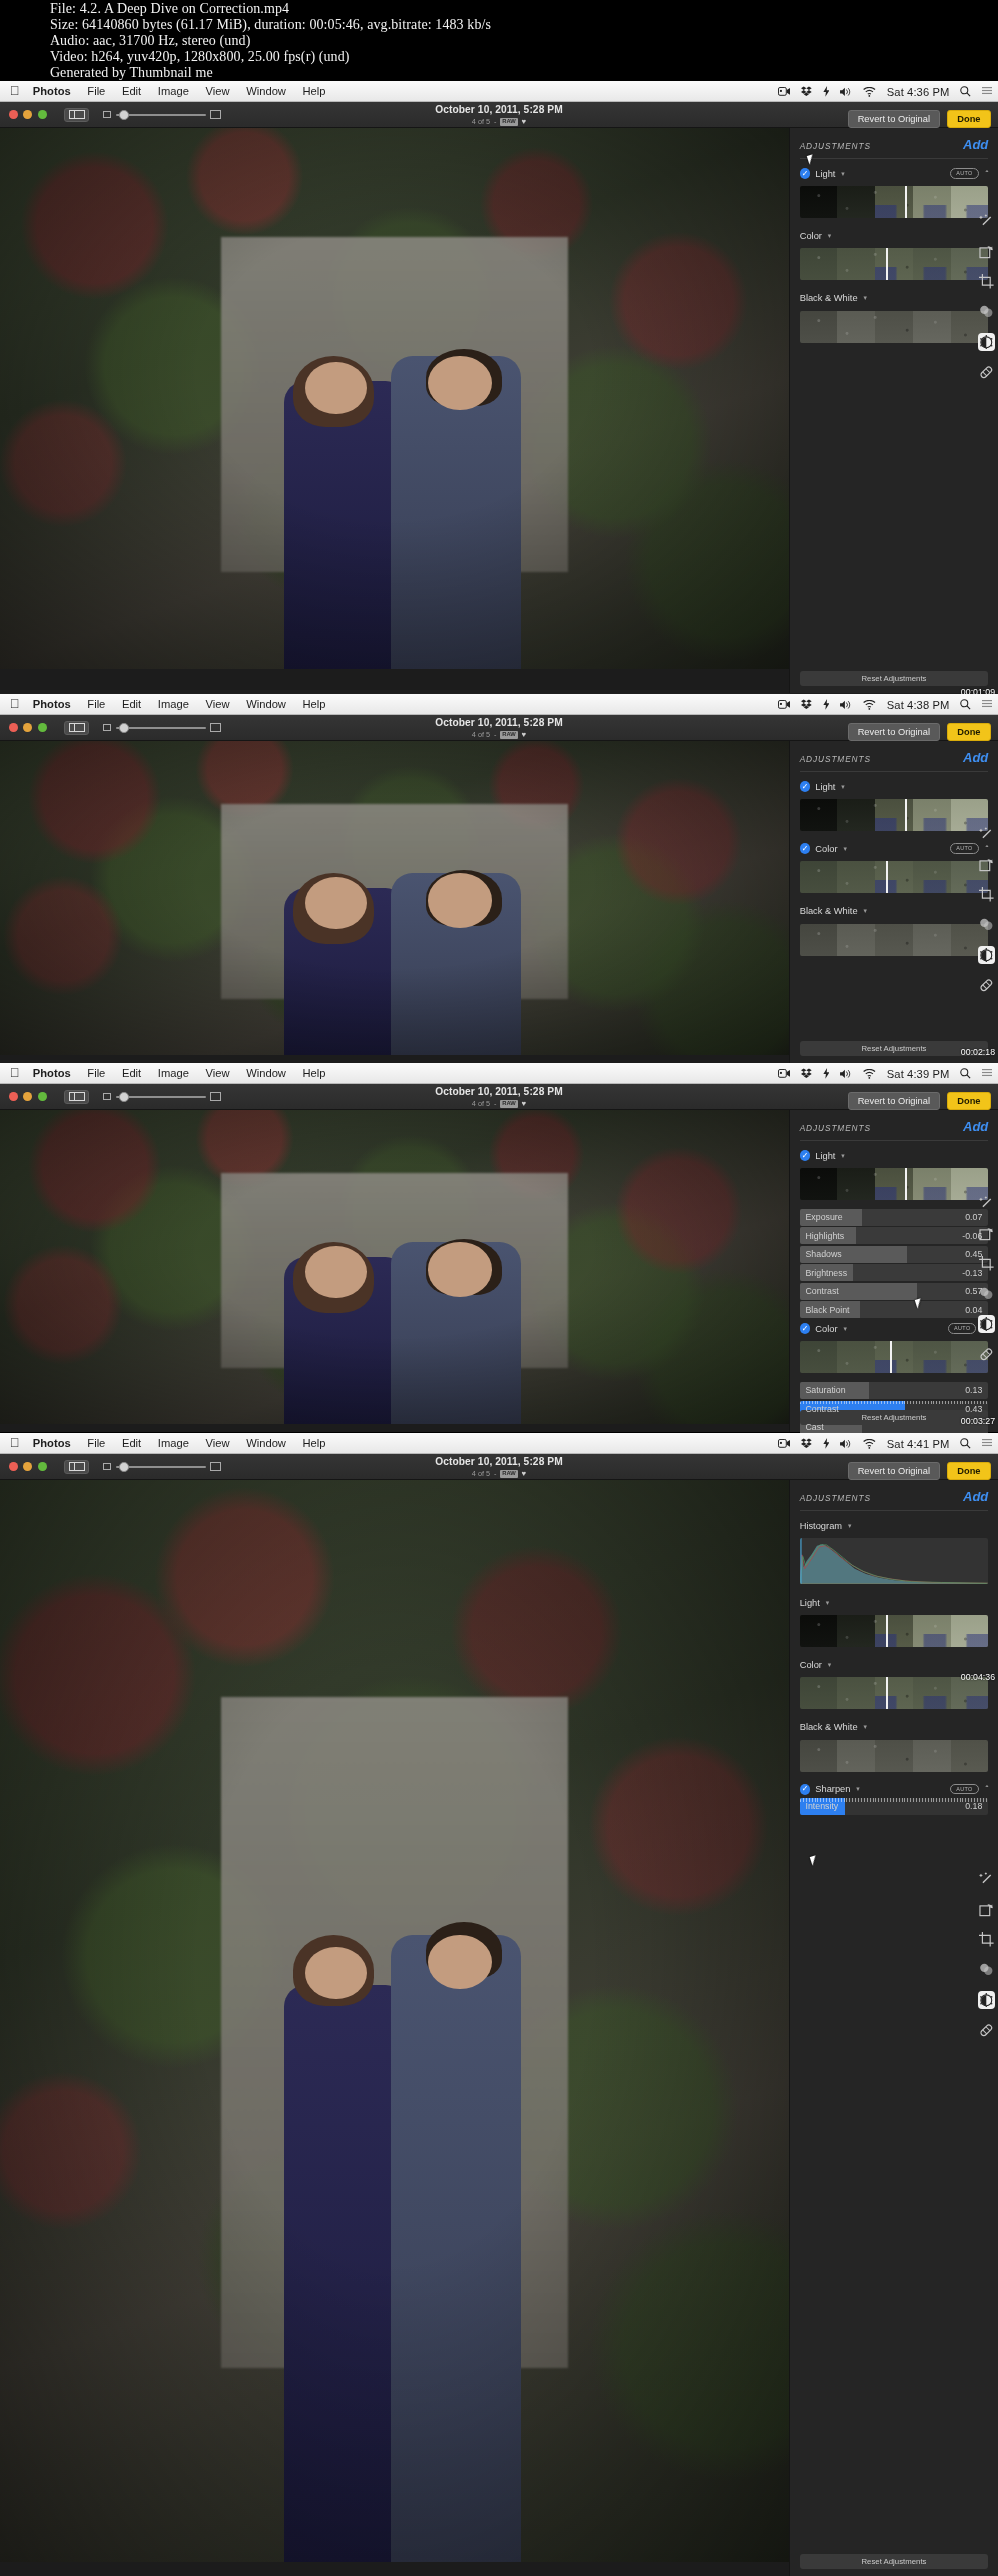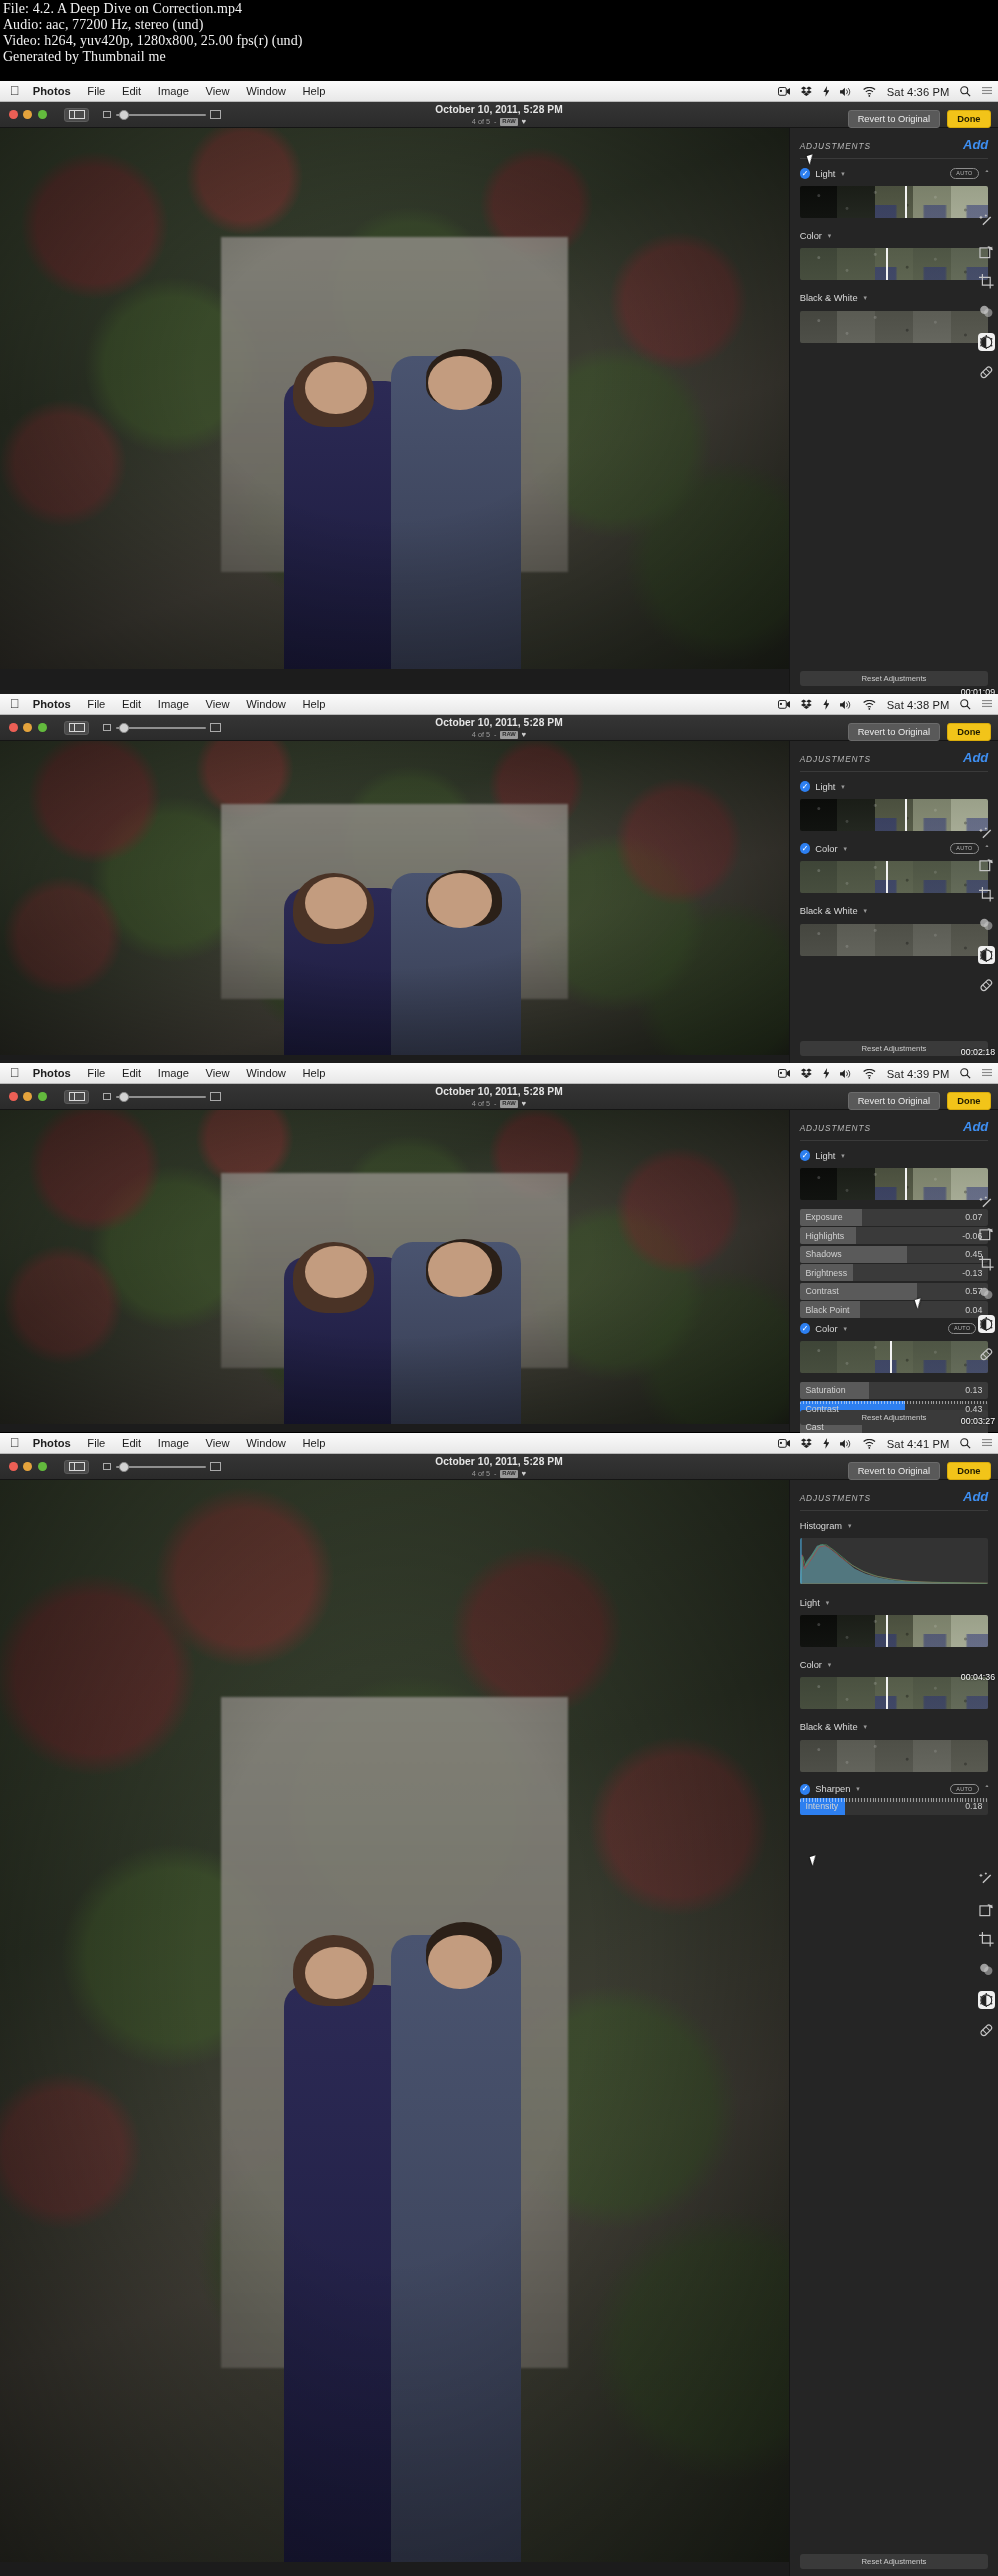"File: 4.2. A Deep Dive" .vid-header .line { margin-left: none -> 47px }
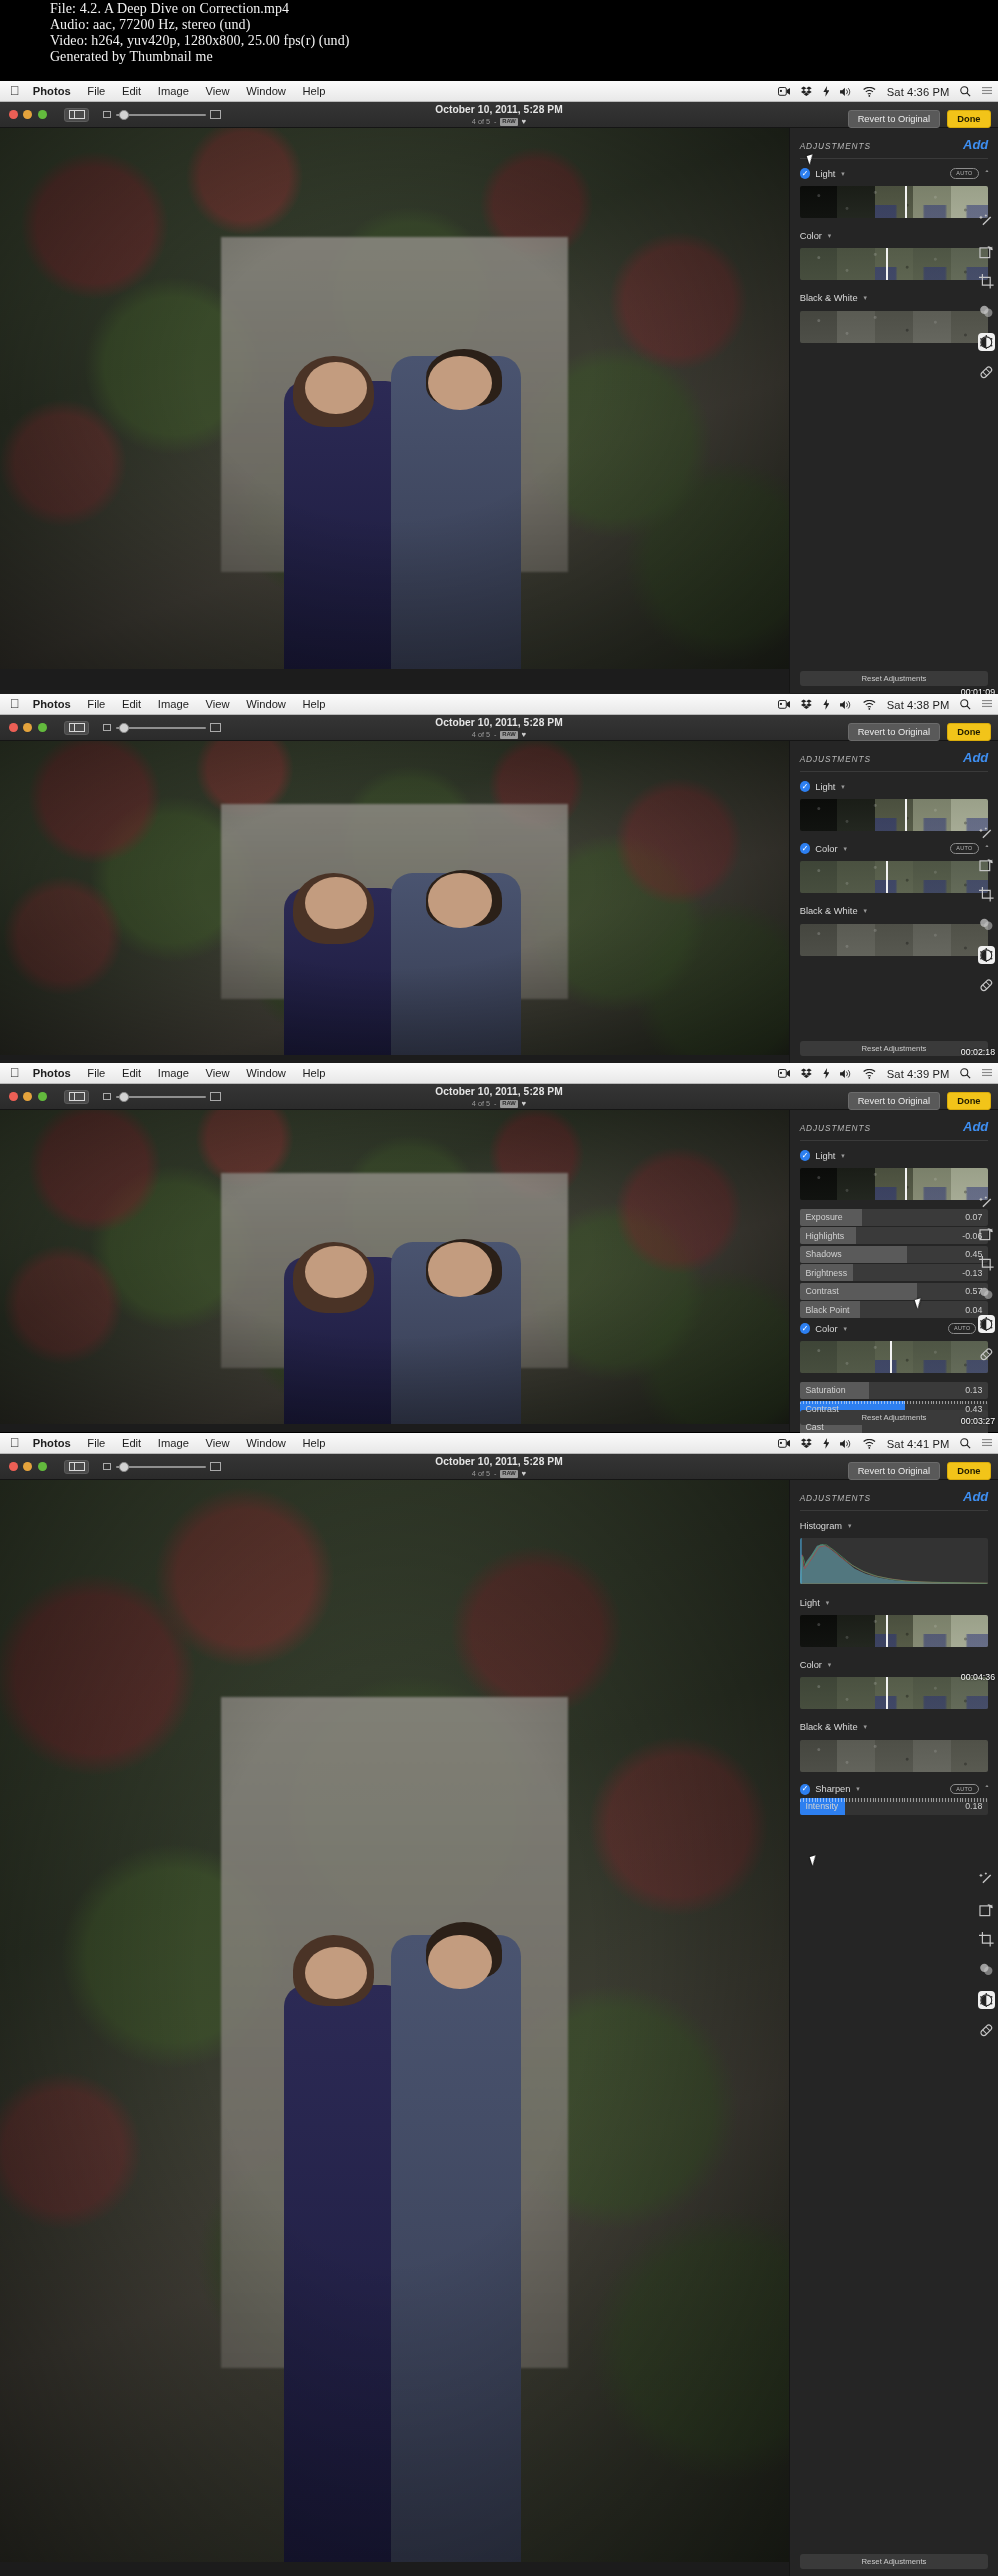"Size: 64140860 bytes (61.17 MiB)," div.line { html: none -> <div>Size: 64140860 bytes (61.17 MiB), duration: 00:05:46, avg.bitrate: 1483 kb/s</div> }
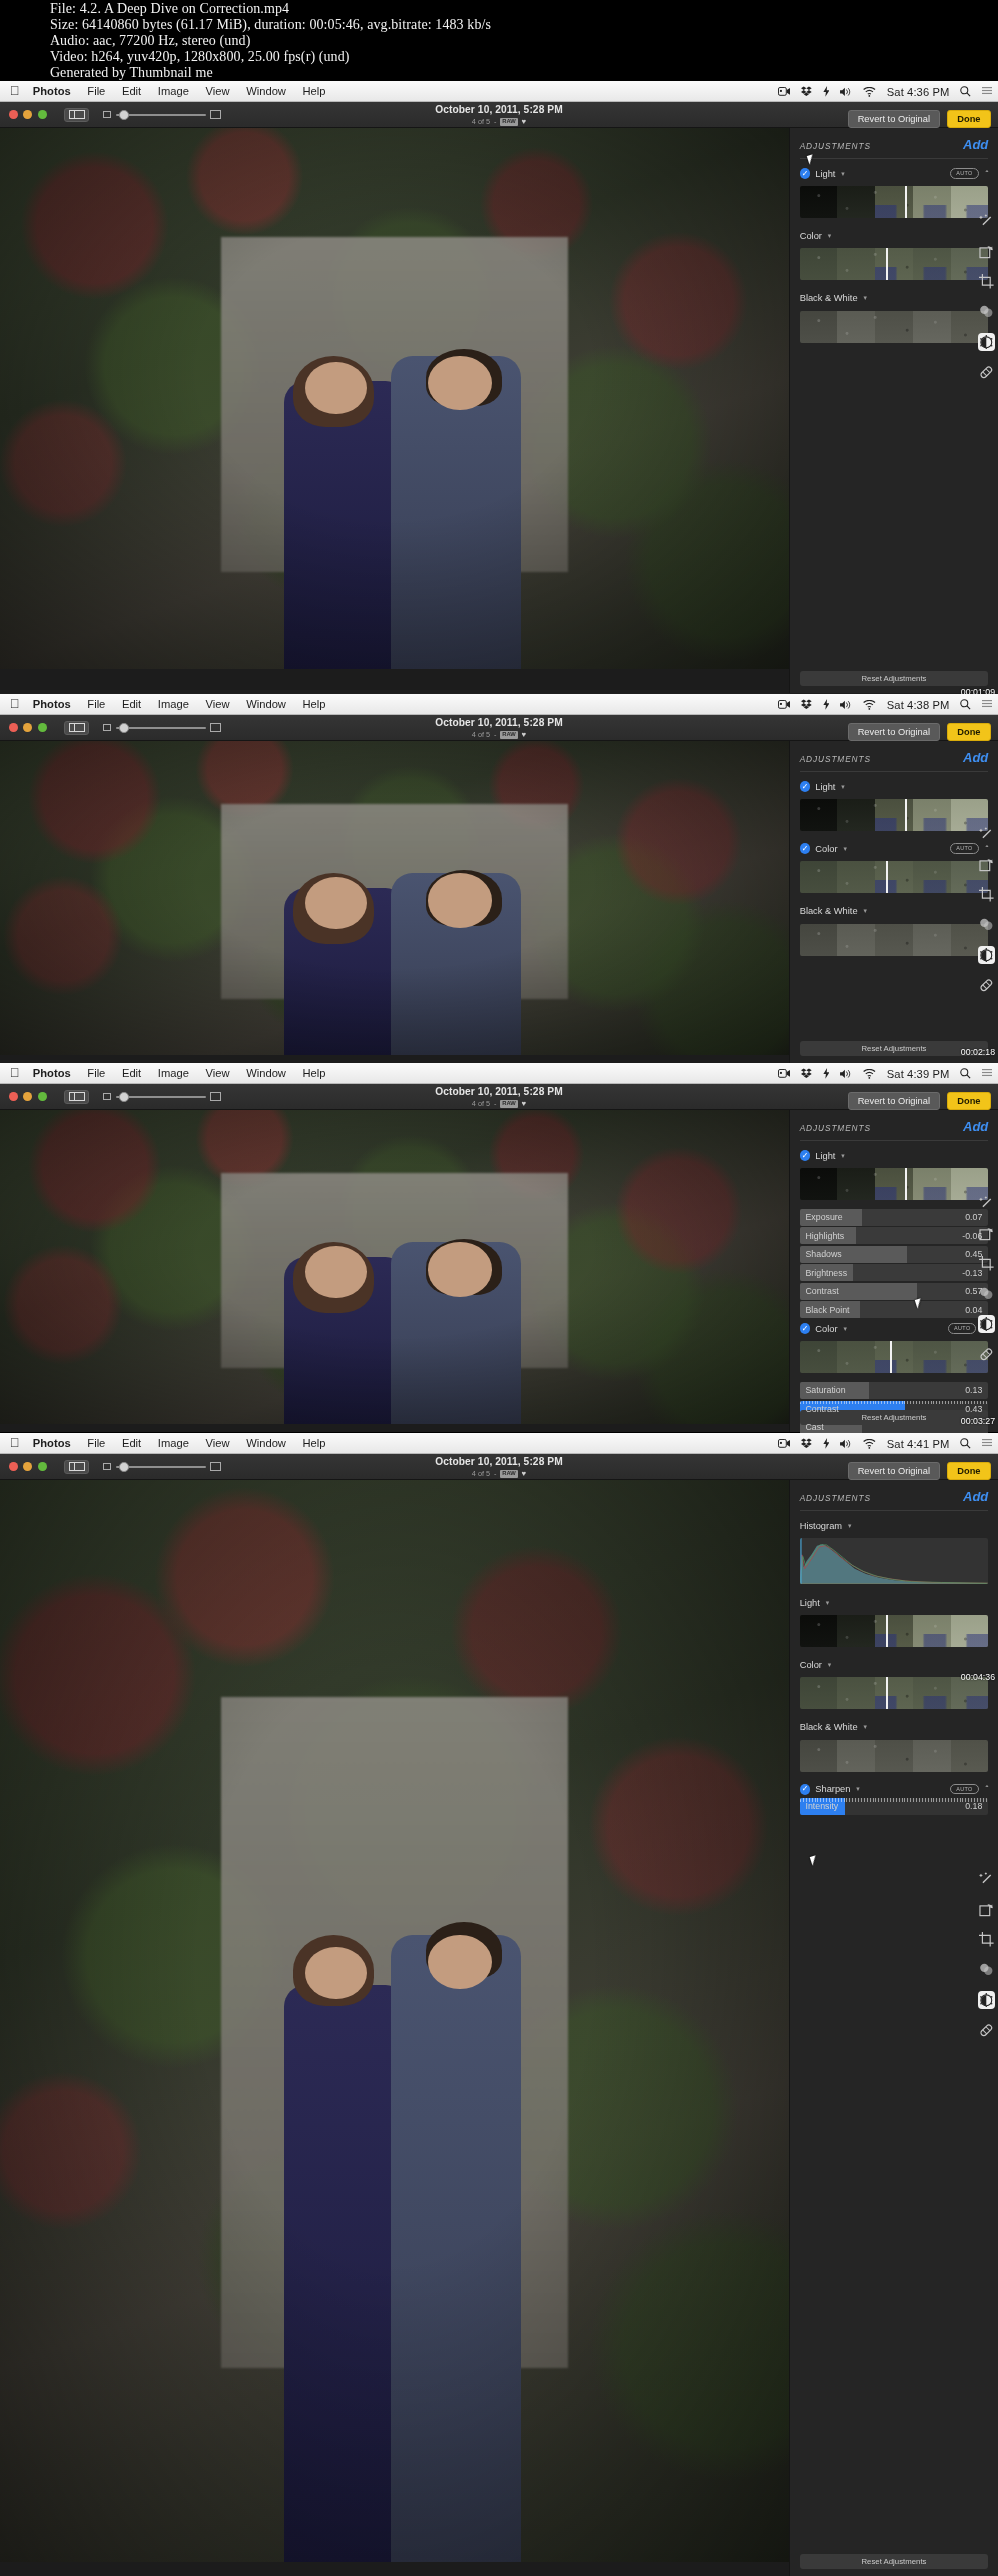"Audio: aac, 77200 Hz, stereo" div.line { text: 77200 -> 31700 }
